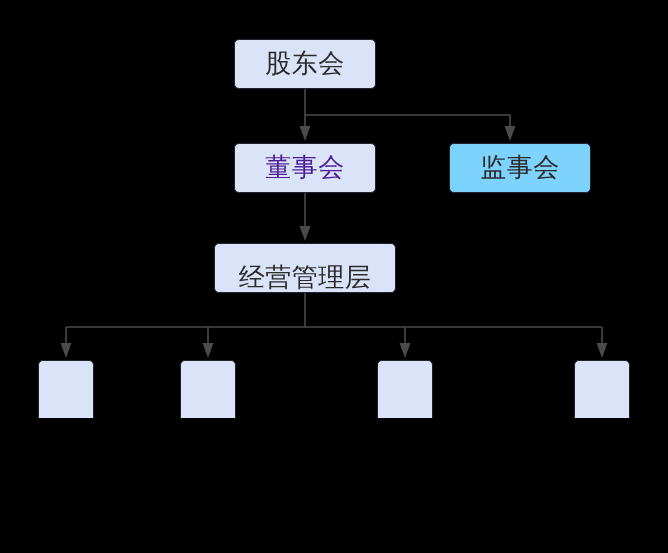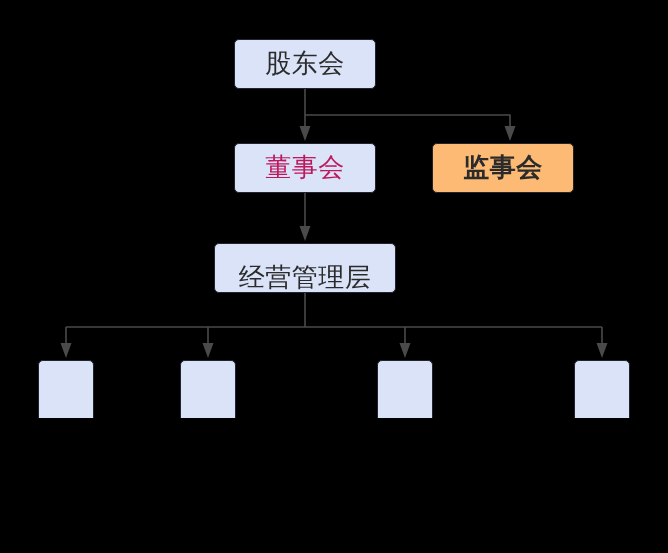"董事会" div.node { color: #be185d -> #4c1d95 }
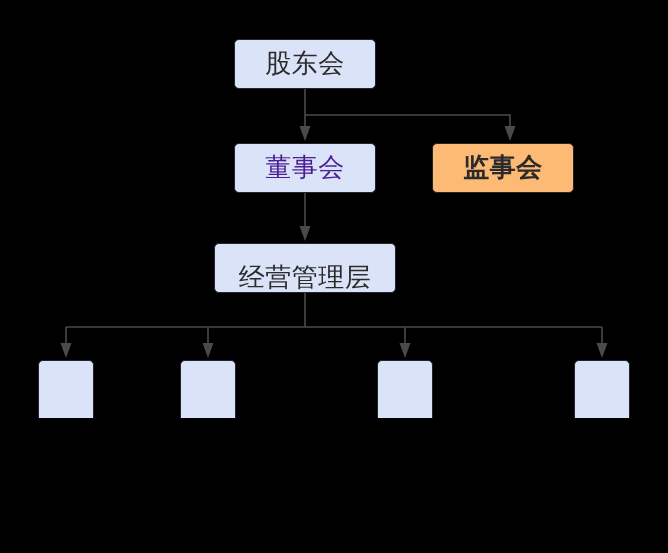"监事会" div.node { background: #fdba74 -> #7dd3fc; font-weight: bold -> none; left: 432px -> 449px }
